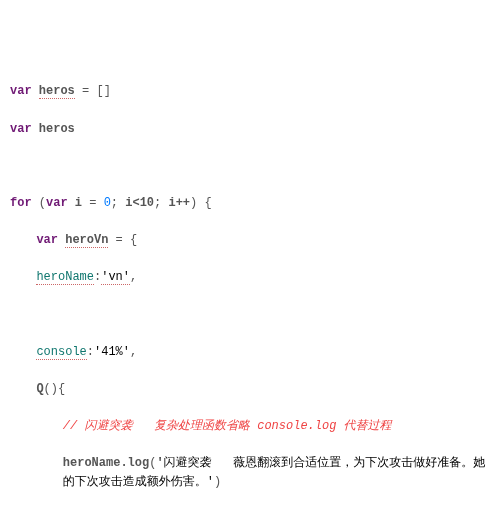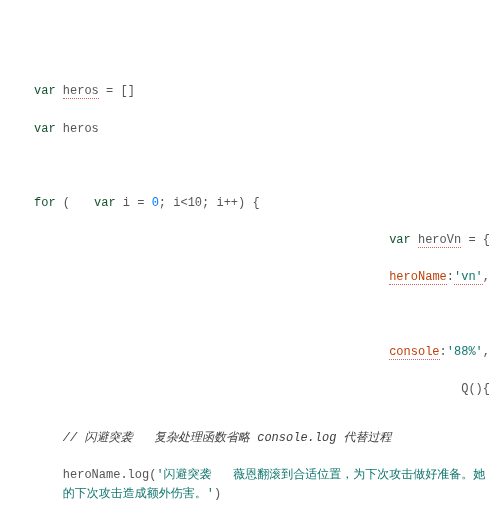"var" .kw { color: #14532d -> #701a75; font-weight: normal -> bold; margin-left: 24px -> none }
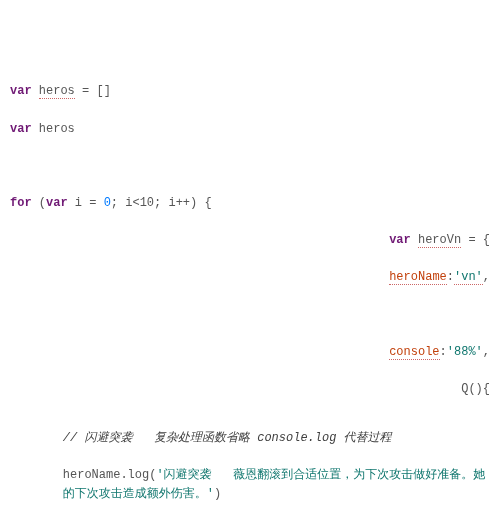"heros" .id { font-weight: none -> bold }
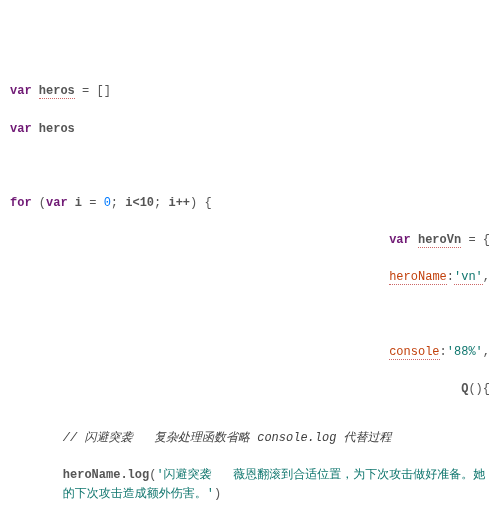"var heroVn = {" .i1 { text-align: right -> none }
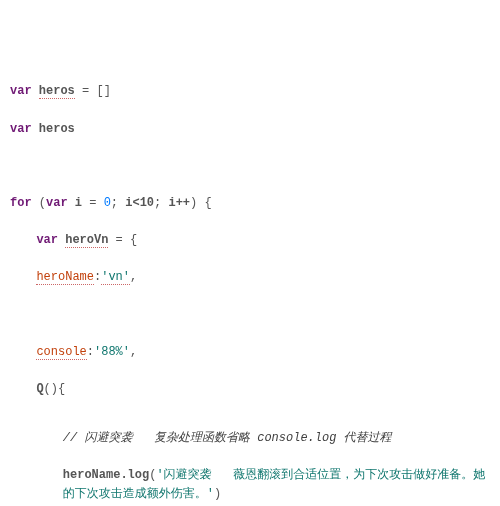"heroName" .prop { color: #c2410c -> #0f766e }
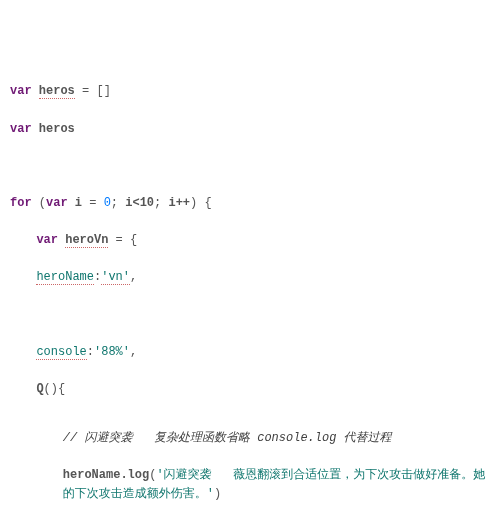"'vn'" .str { color: #0f766e -> #000000 }
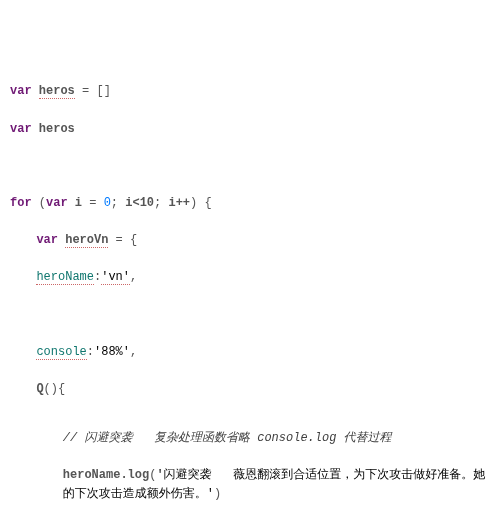"'88%'" span.str { text: '88%' -> '41%' }
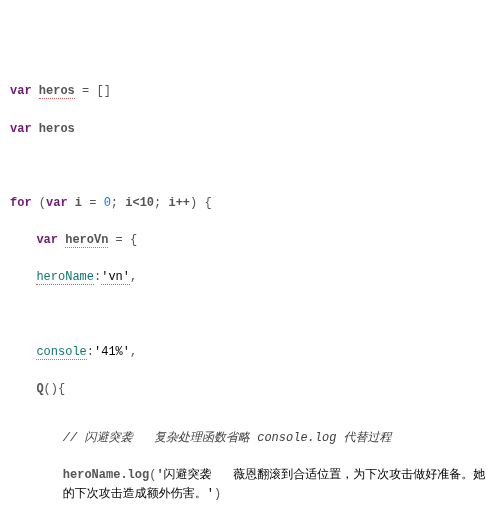"// 闪避突袭 复杂处理函数省略 console.log 代替过程" .cmt { color: #404040 -> #ef4444; margin-top: 12px -> none }
